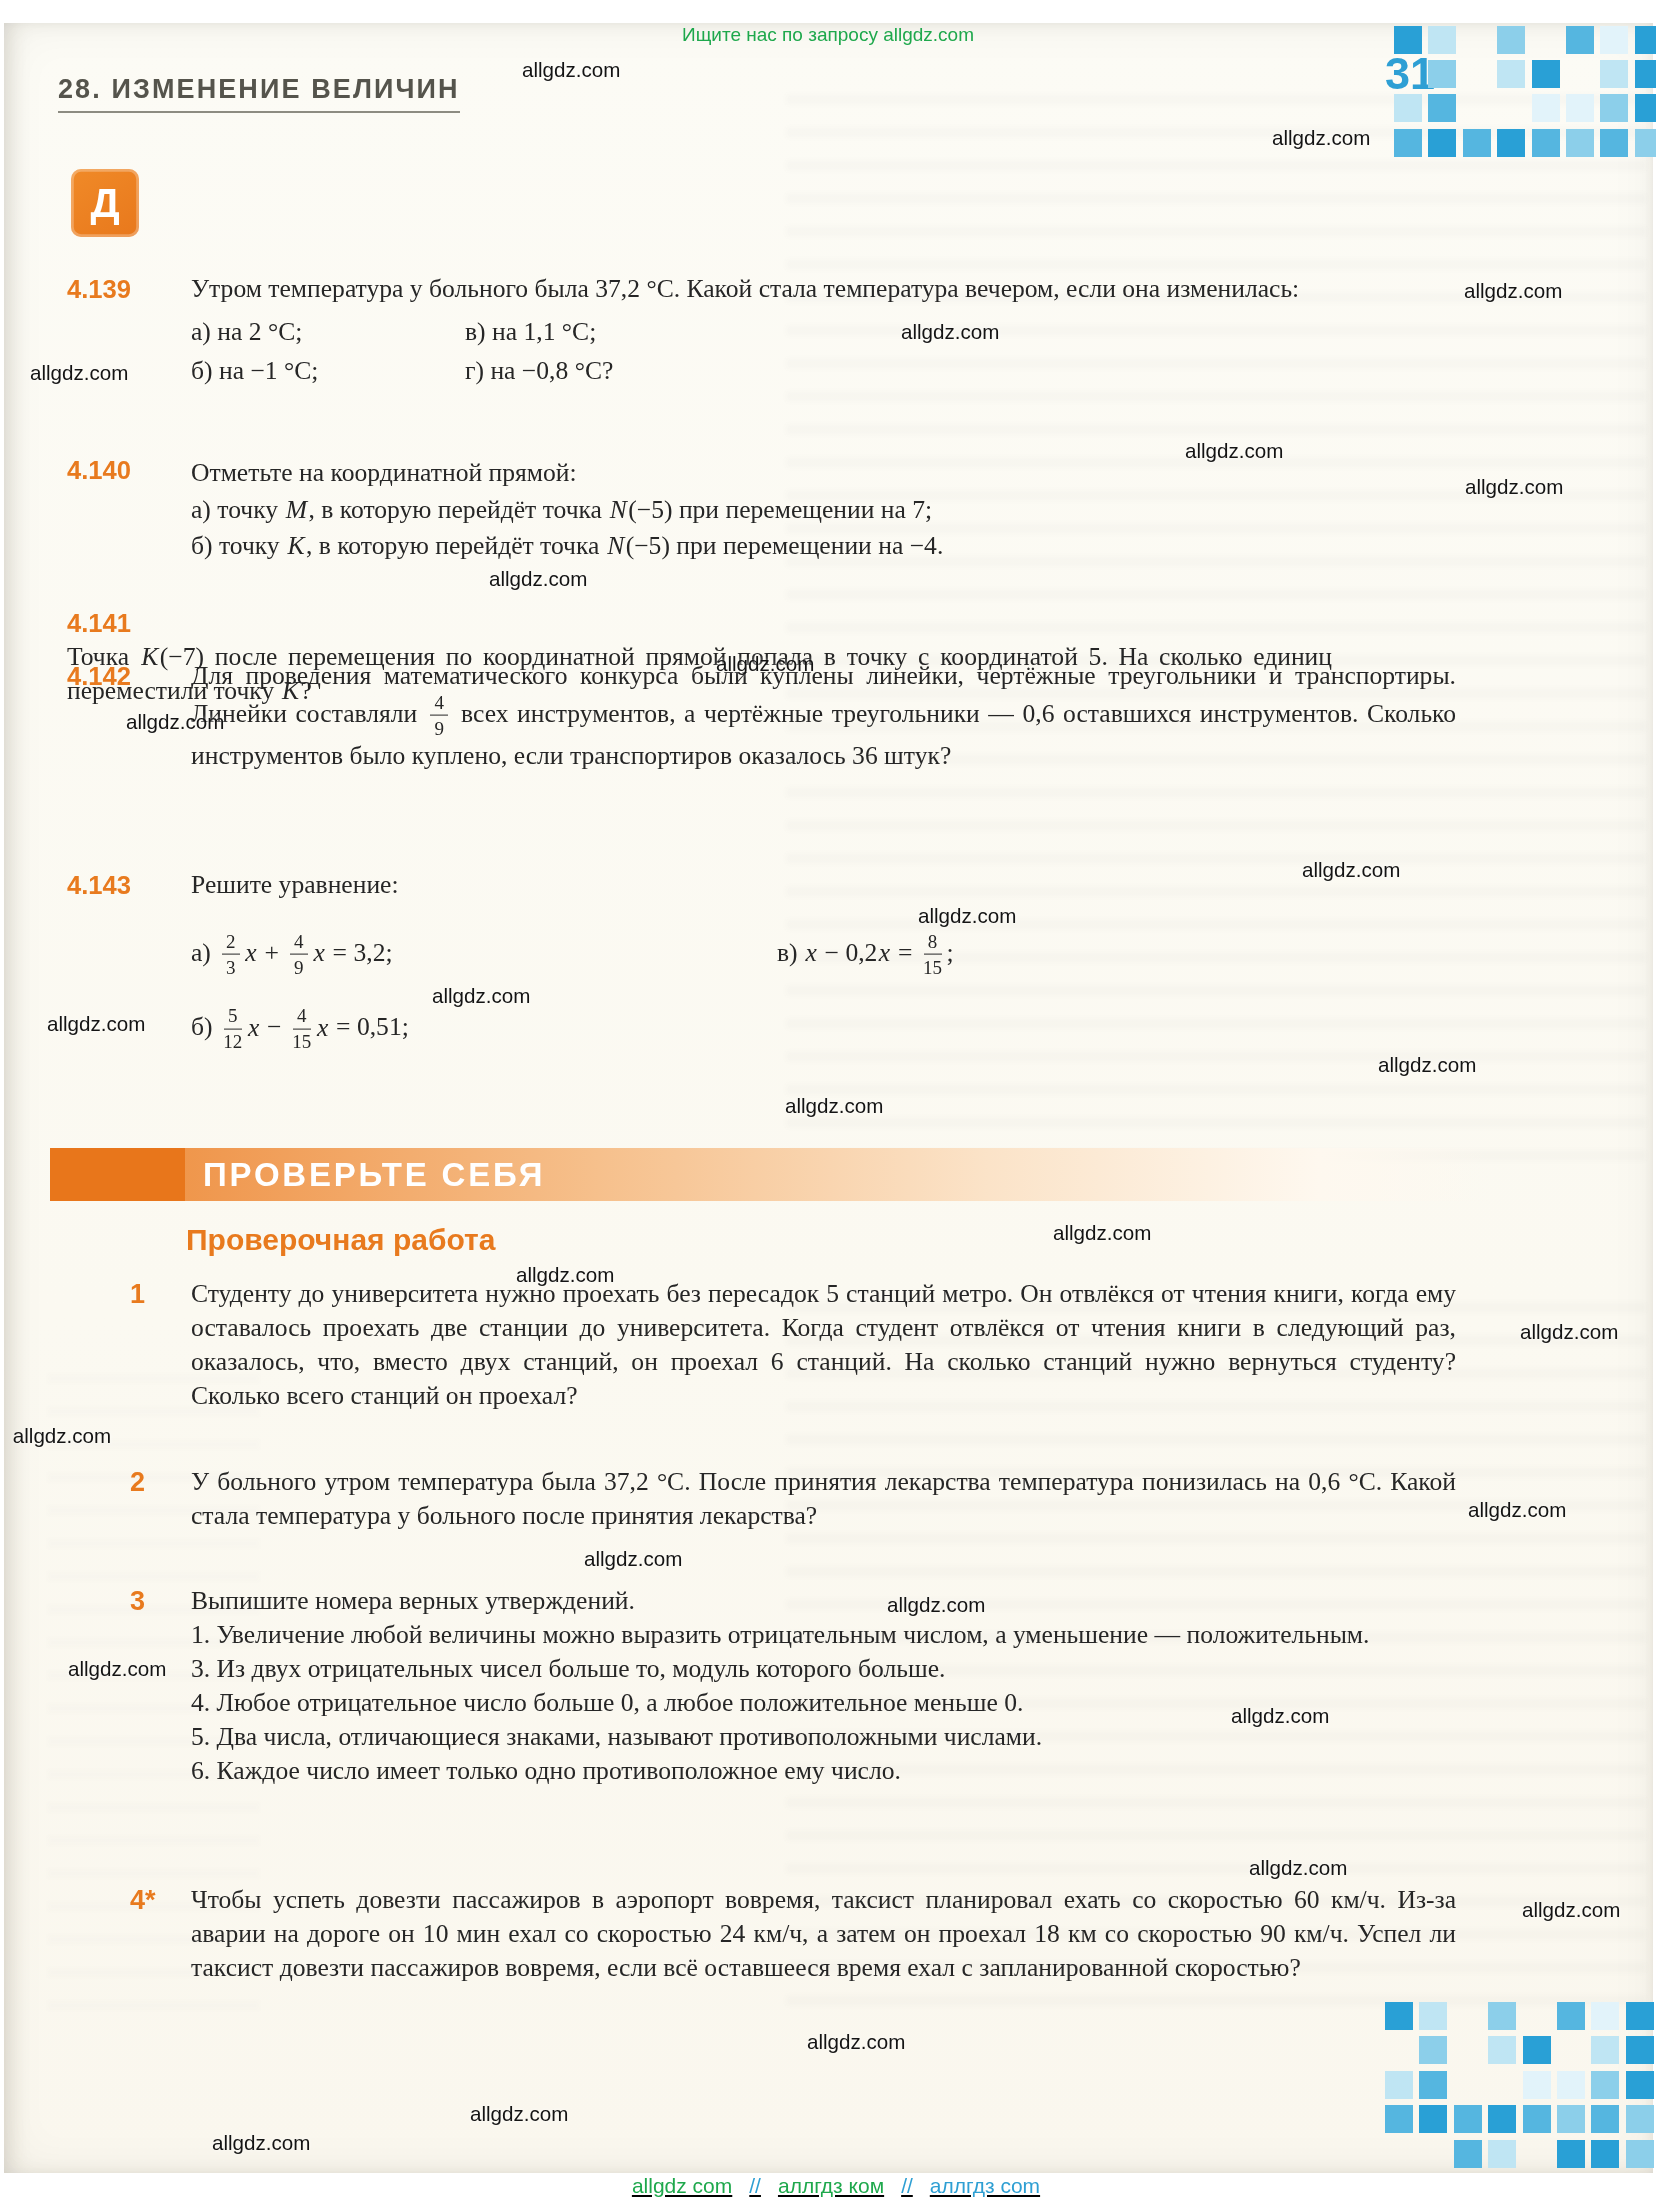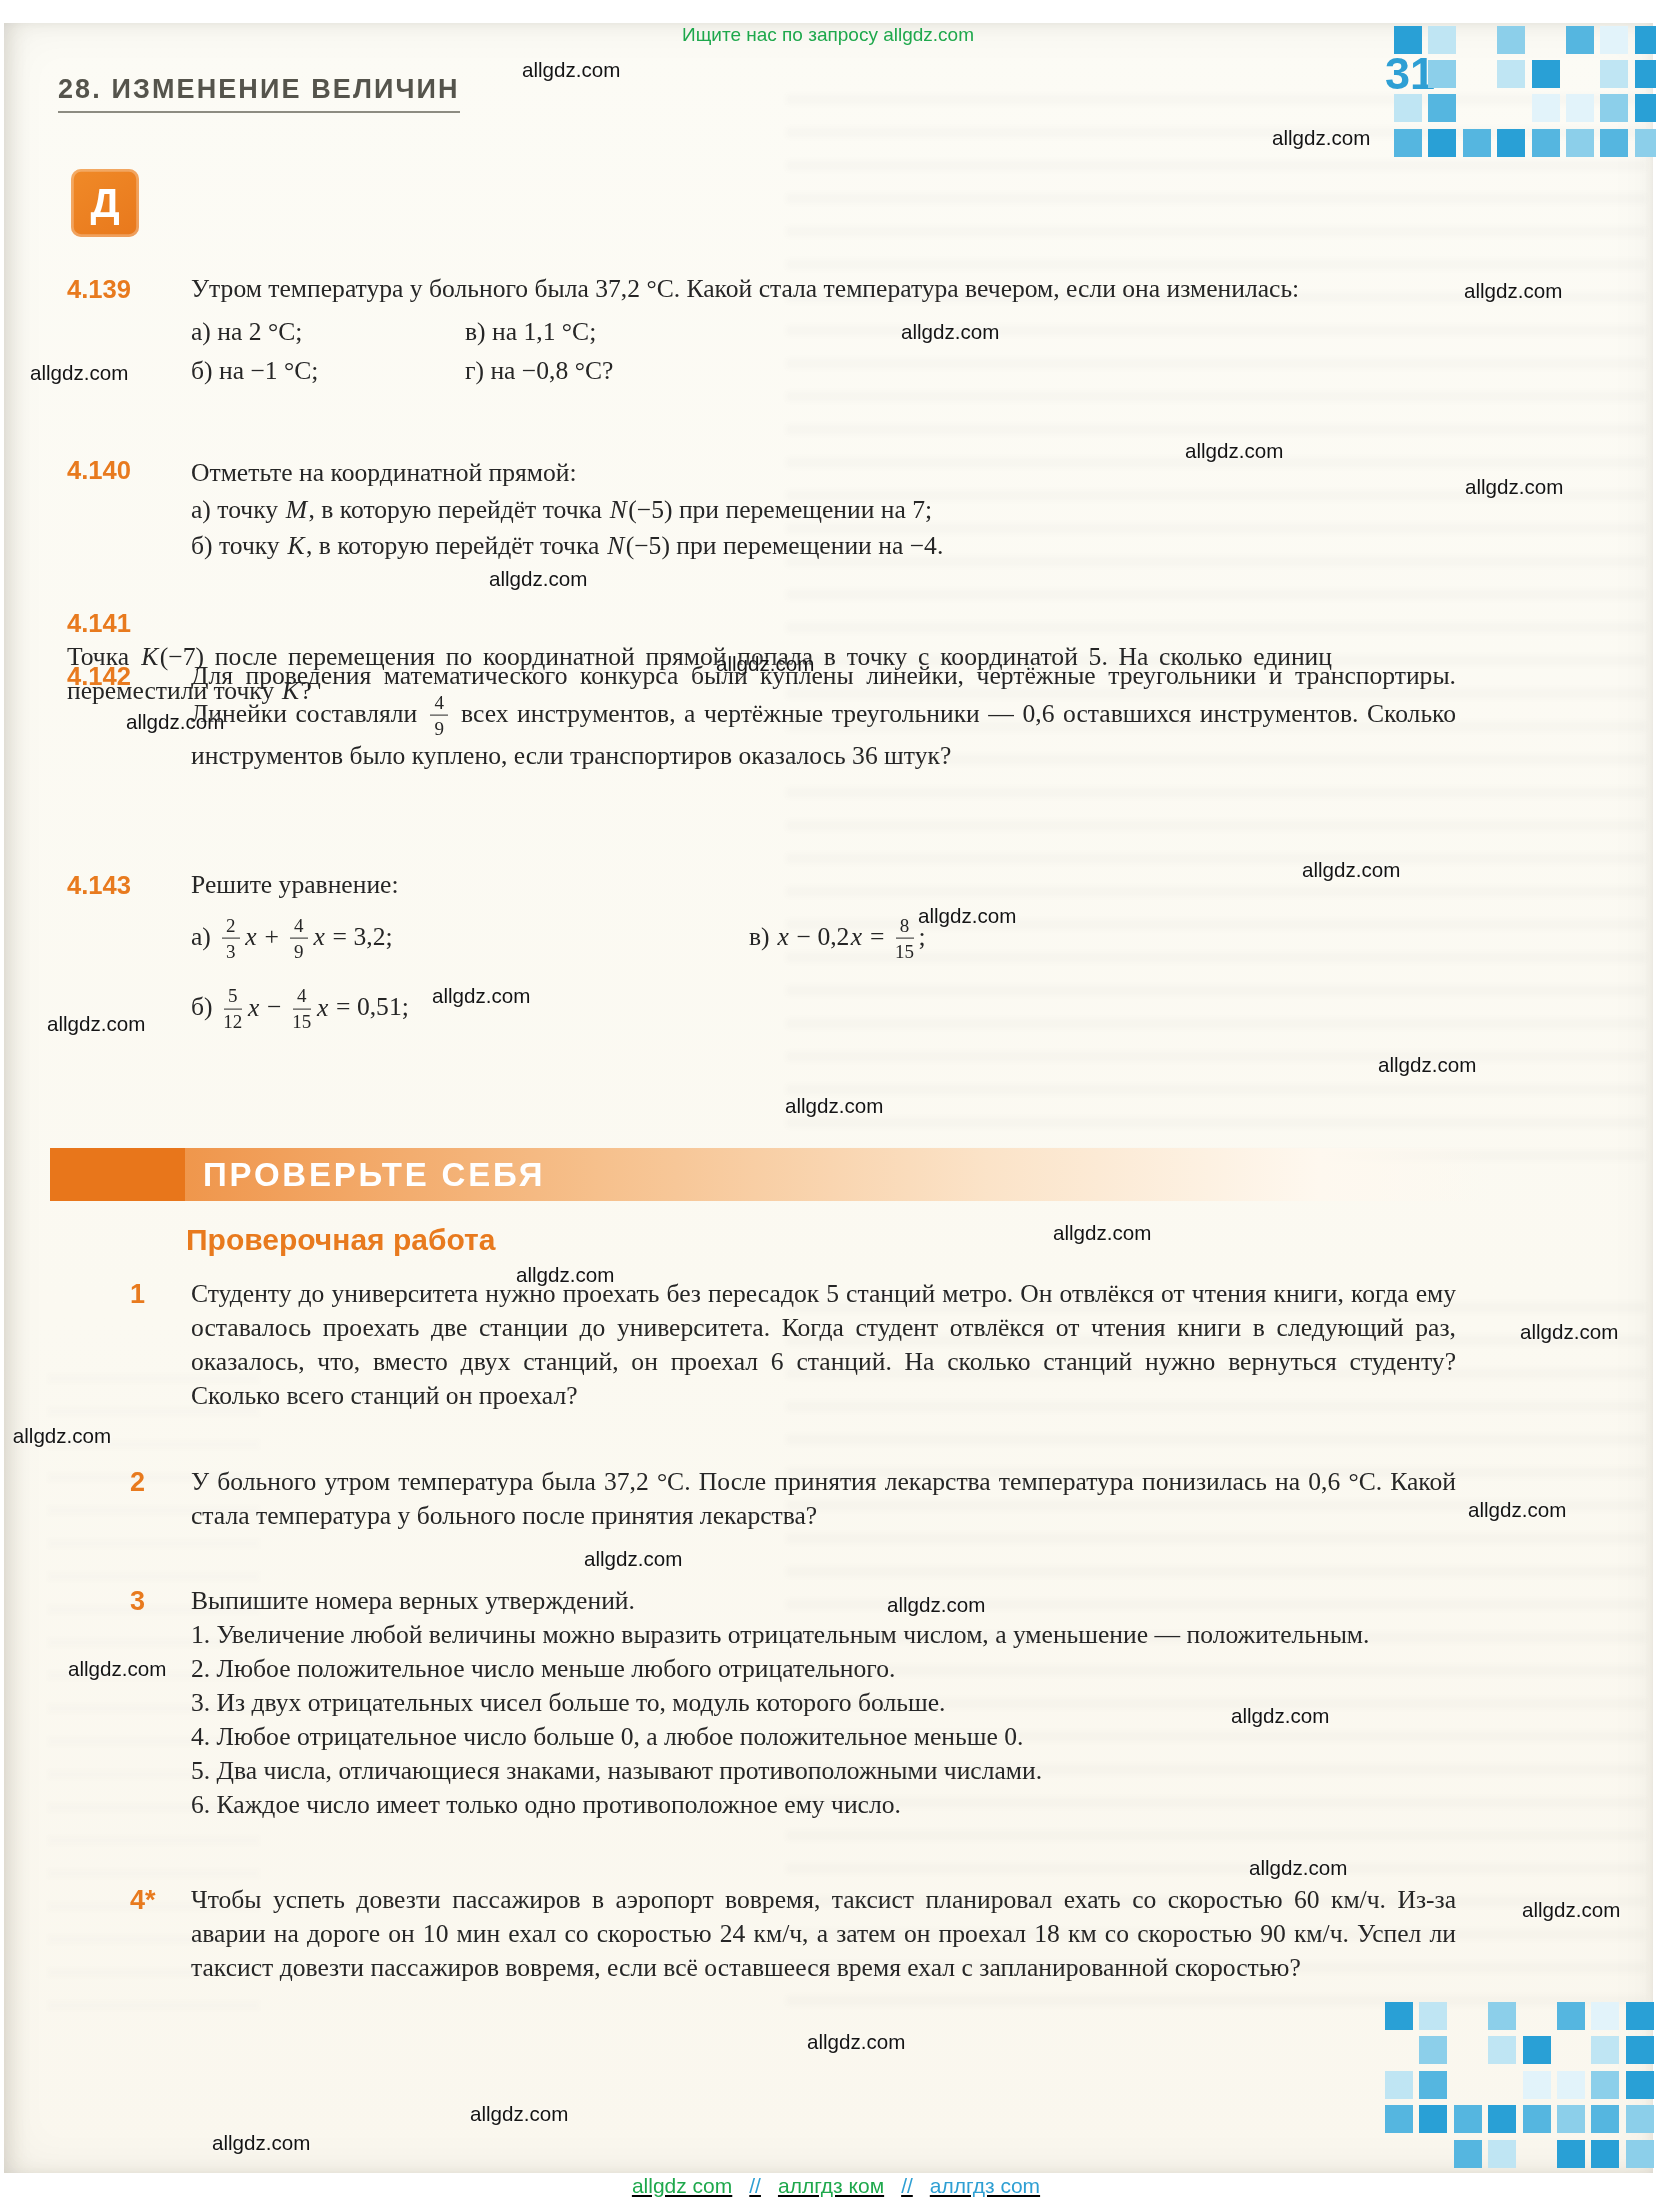"а) + = 3,2;" .eqs { gap: none -> 28px; margin-top: 14px -> 30px }
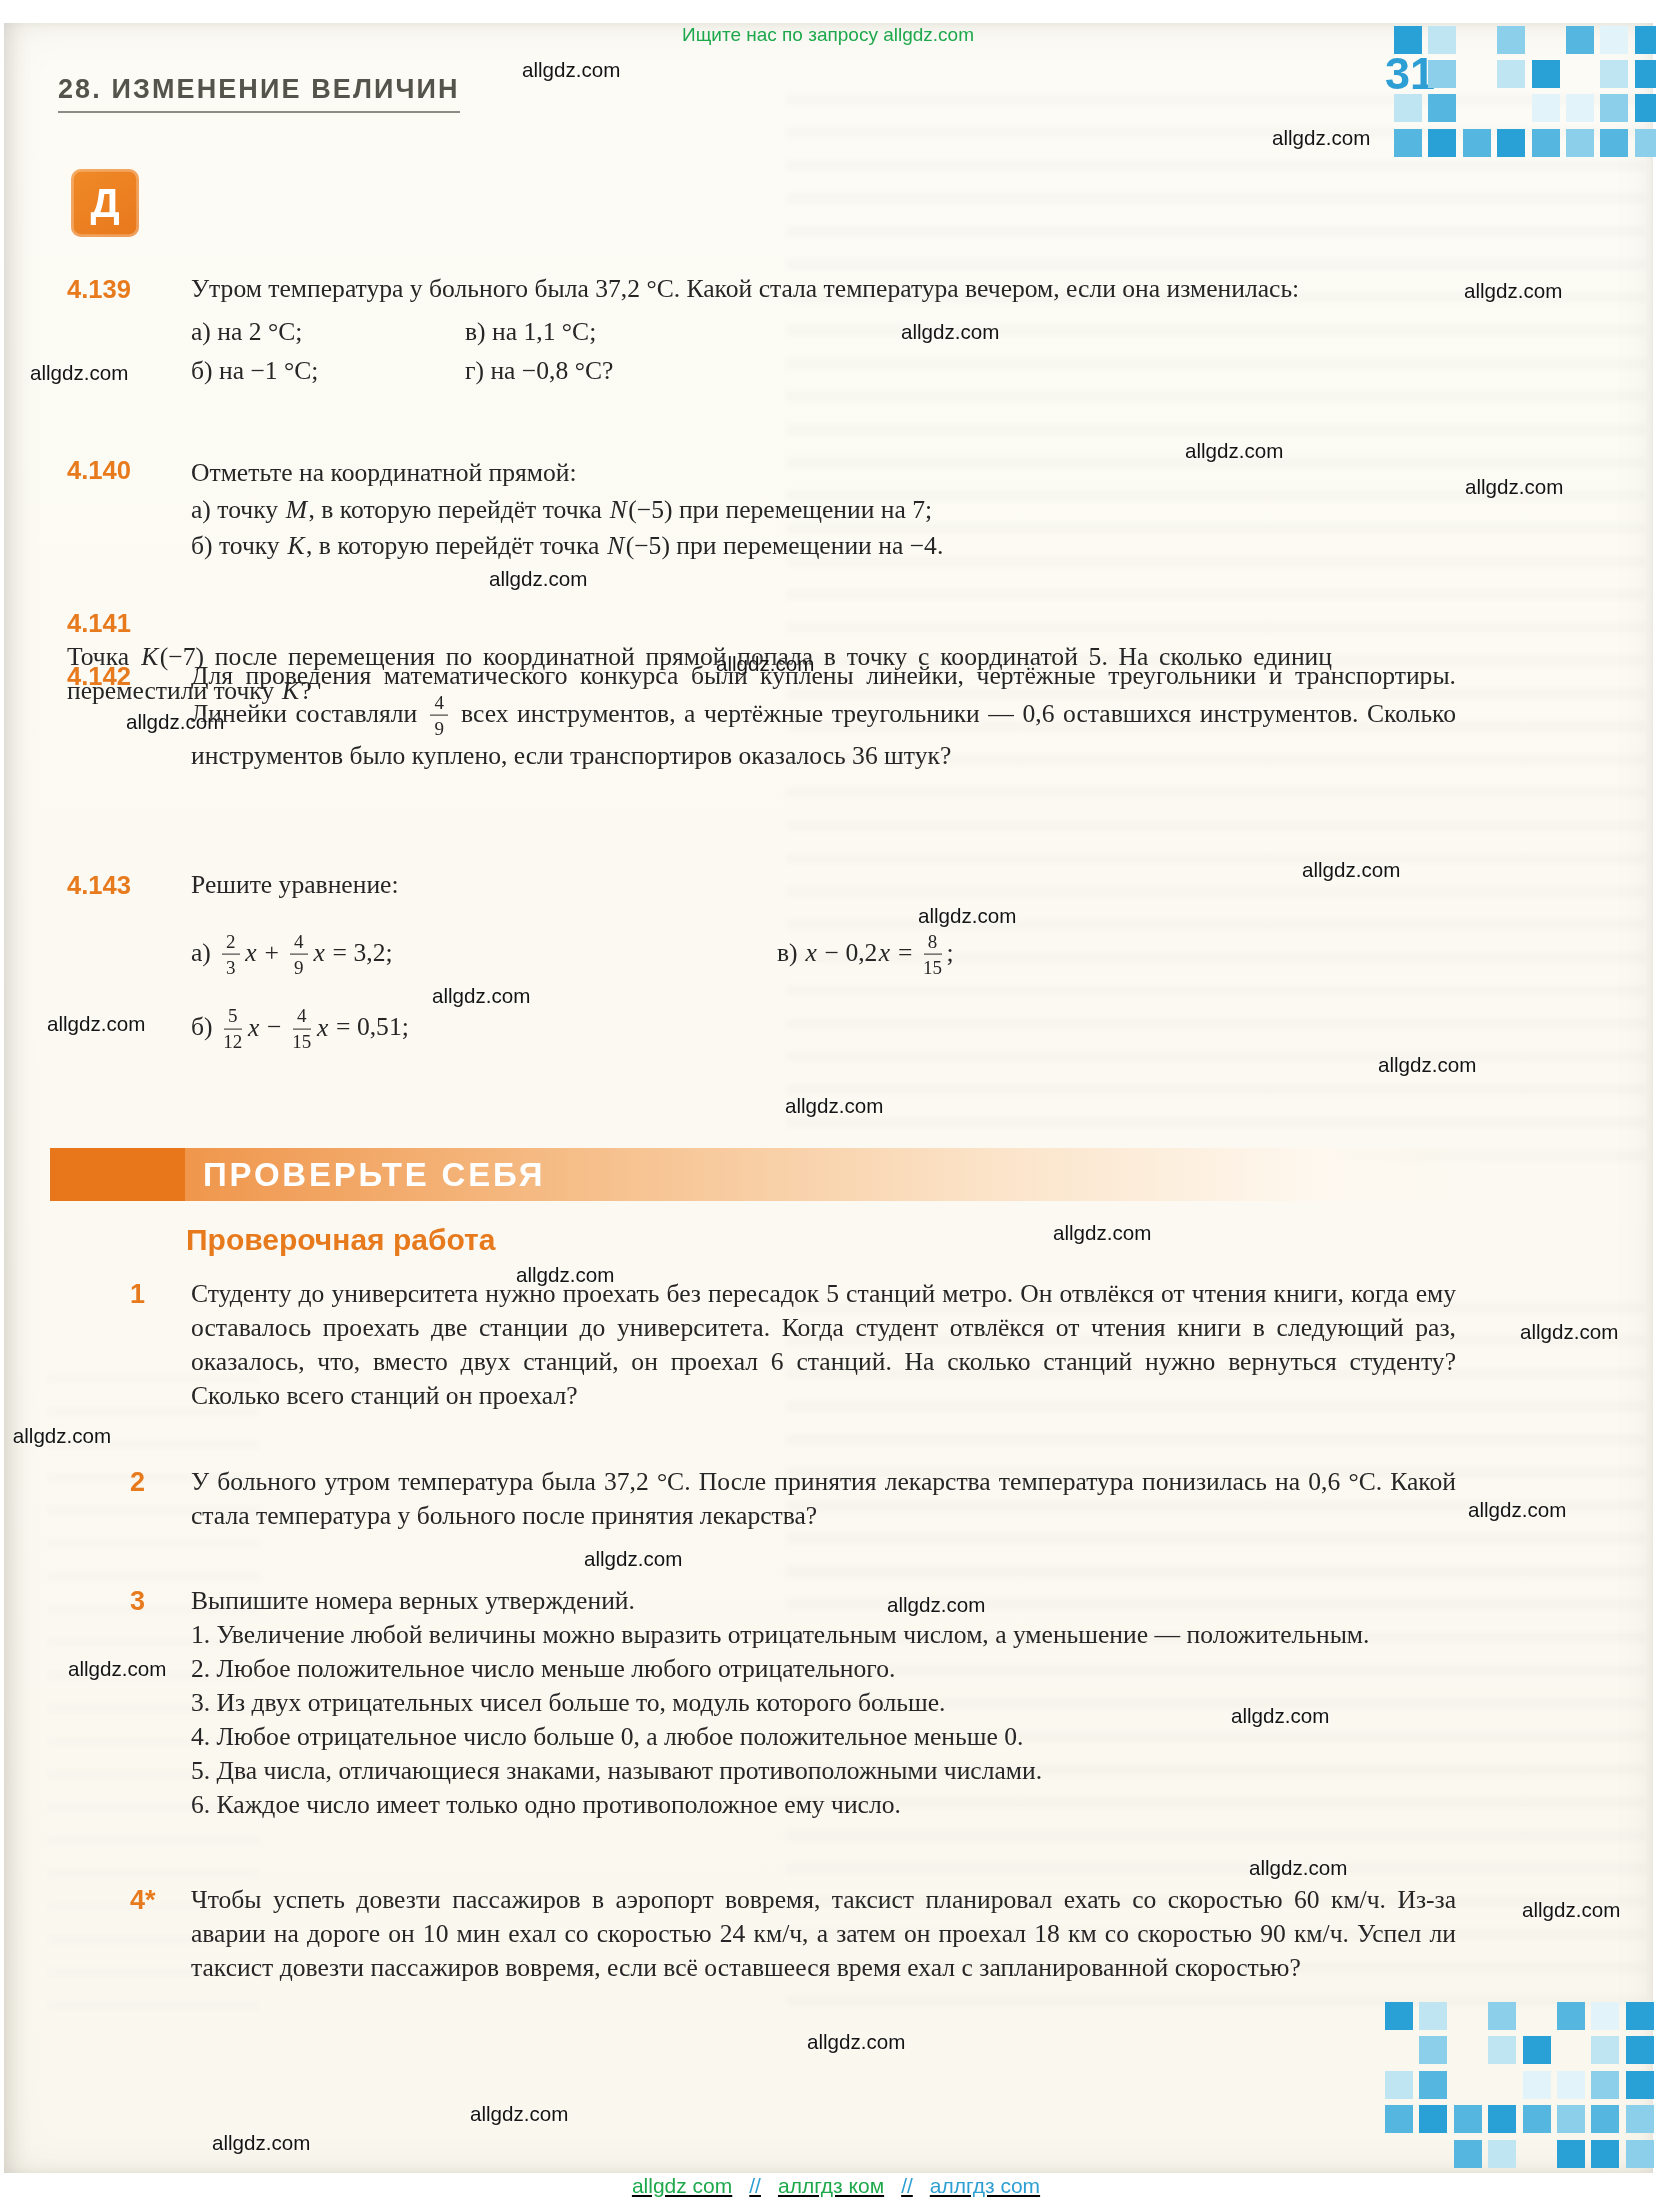"2. Любое положительное число меньше" p { html: <p>2. Любое положительное число меньше любого отрицательного.</p> -> none }
